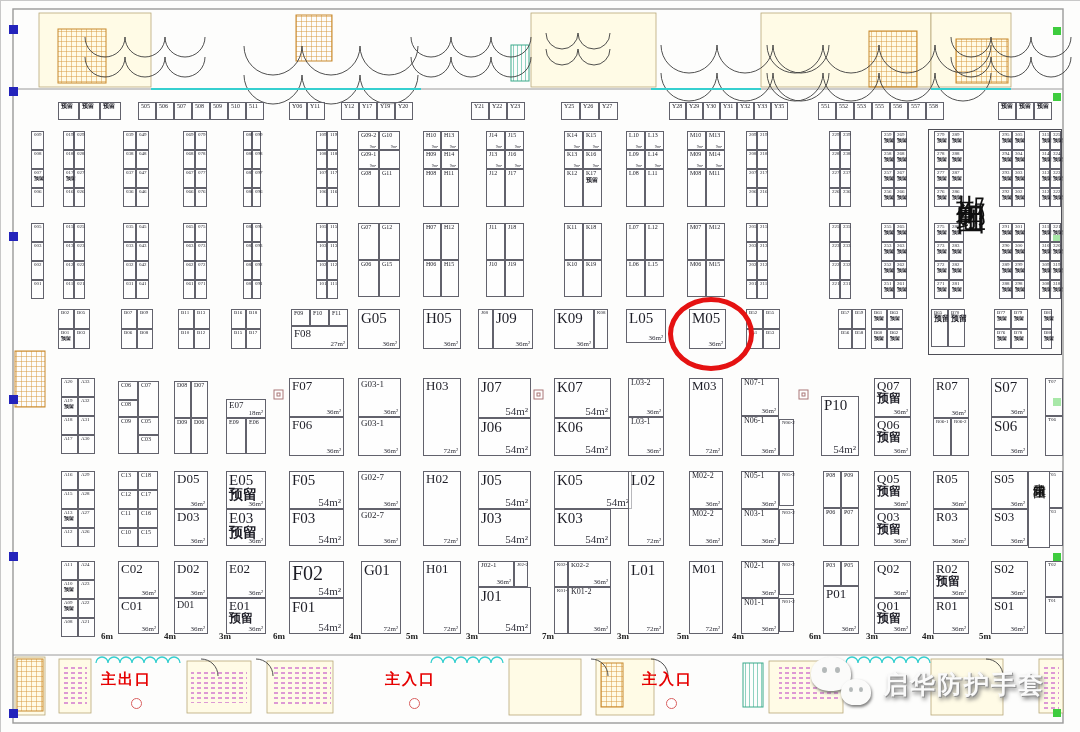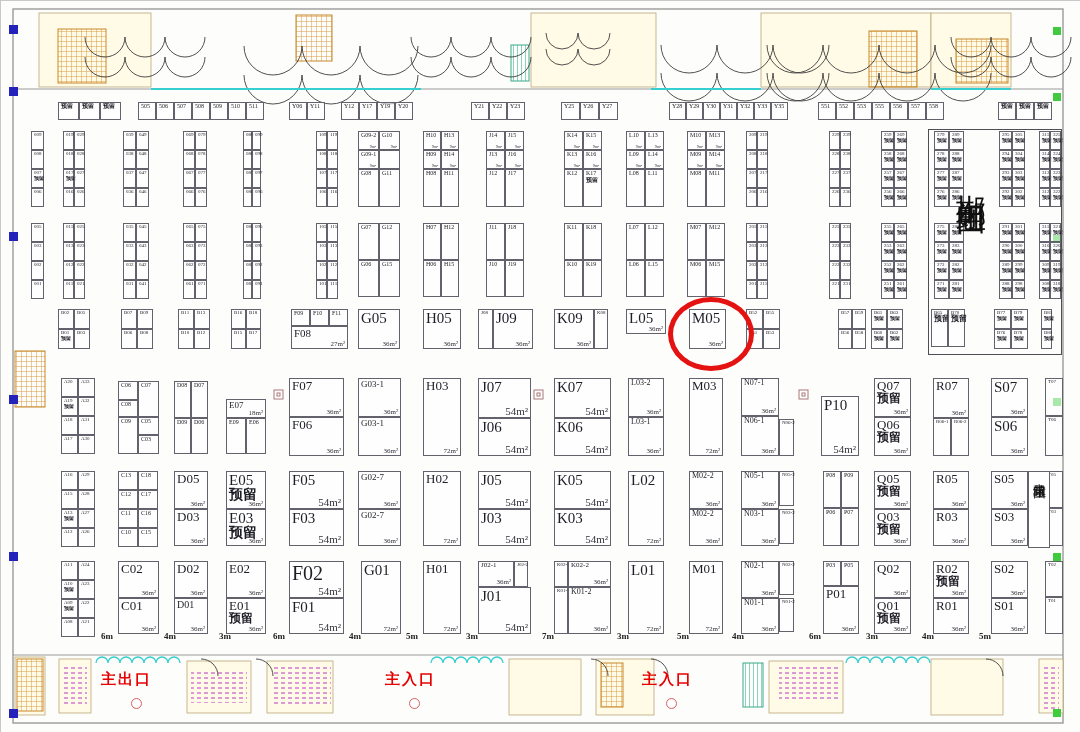"L05" div.booth { height: 25px -> 34px }
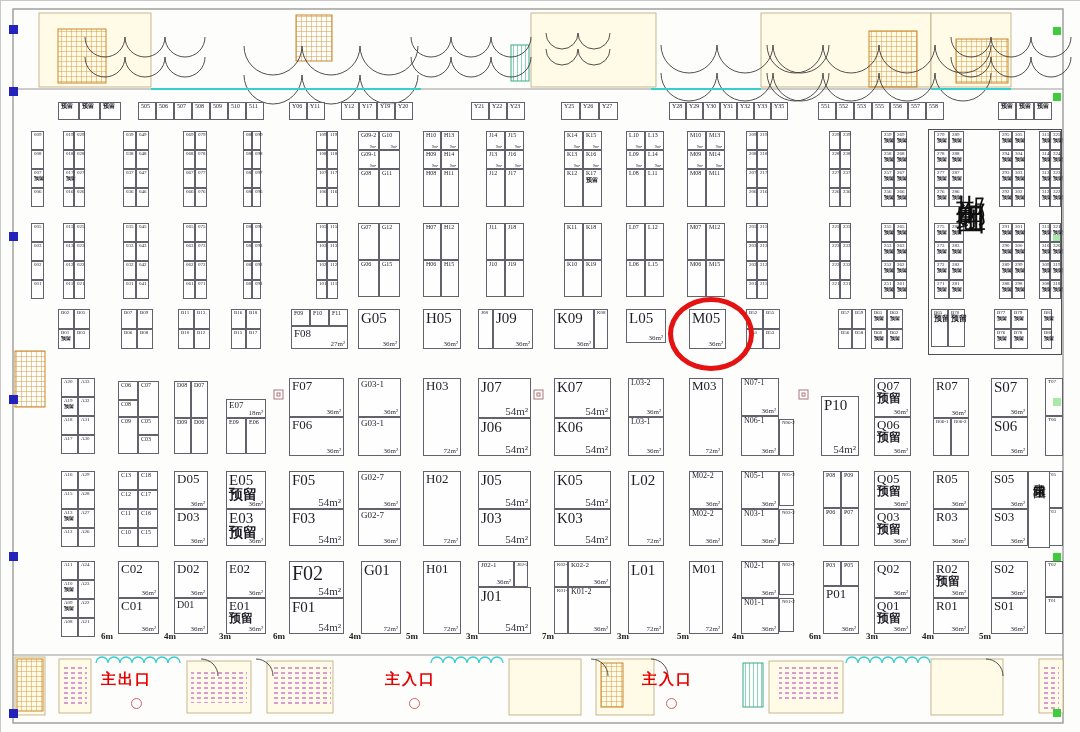"K05" div.booth { width: 57px -> 78px }
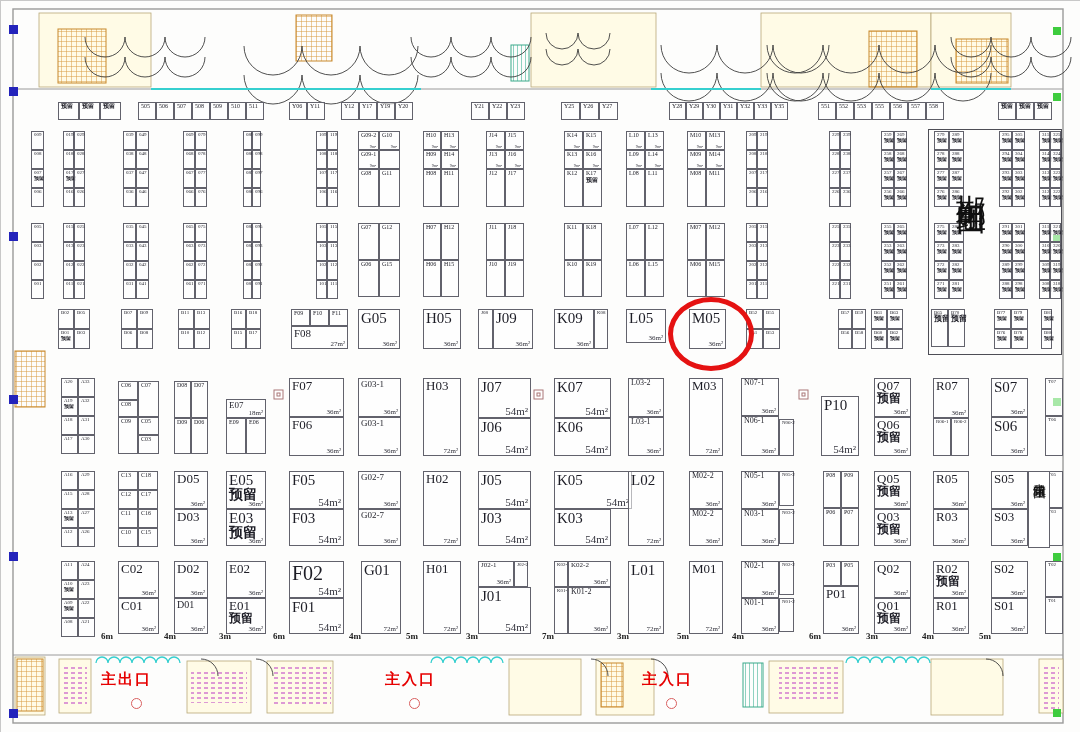"启华防护手套" div { html: none -> <div> <div> <div> <i></i> <i></i> </div> <div> <i></i> <i></i> </div> </div> <div>启华防护手套</div> </div> }
